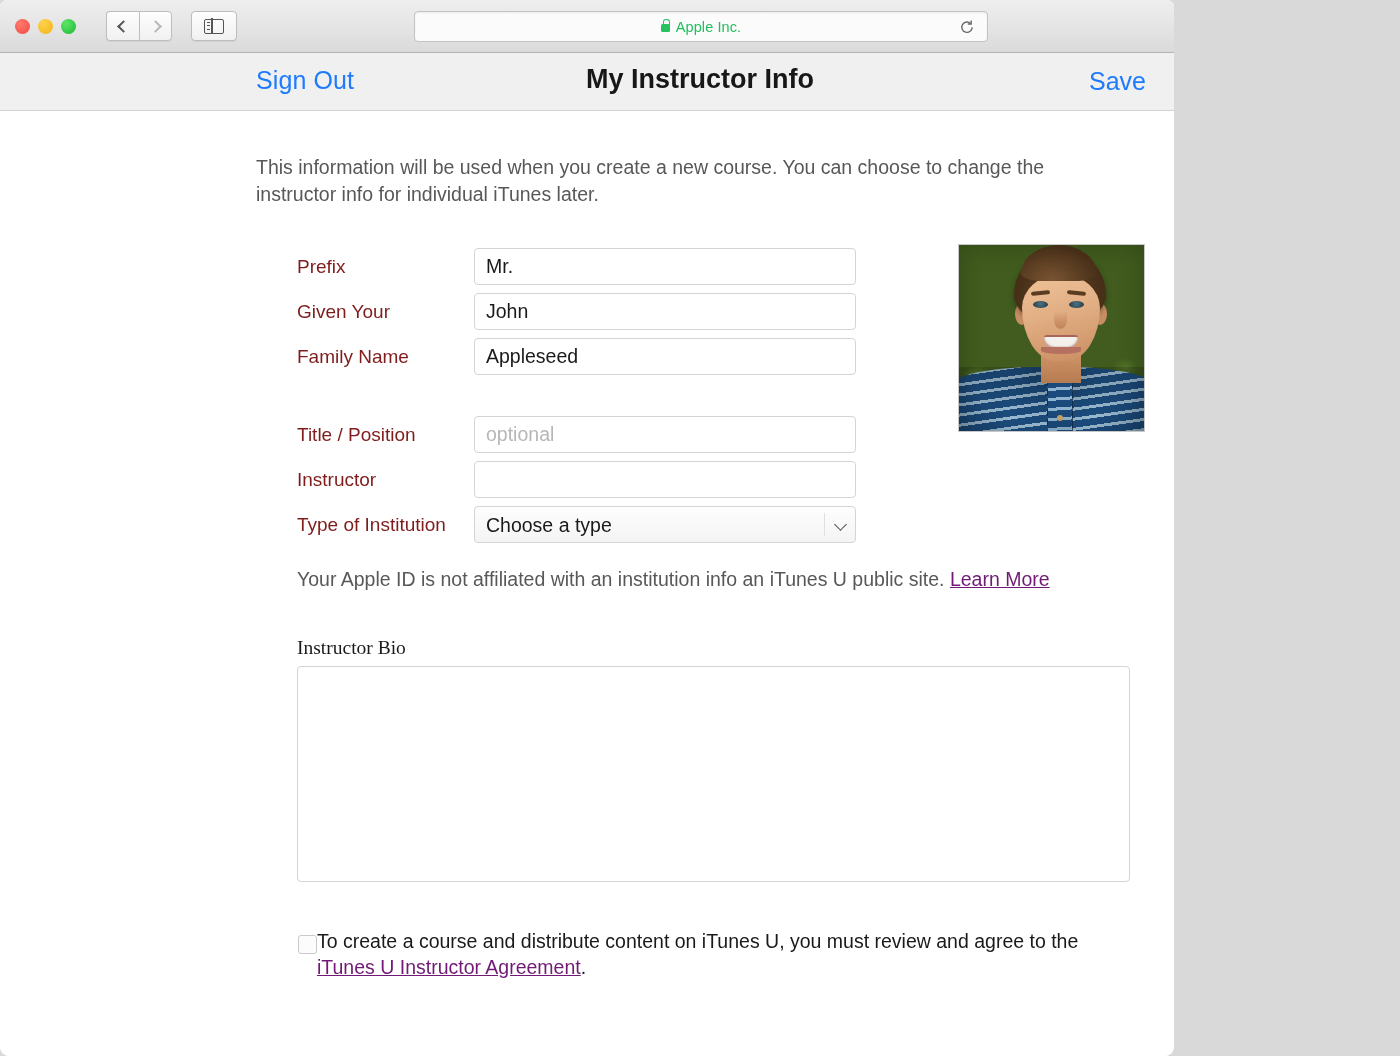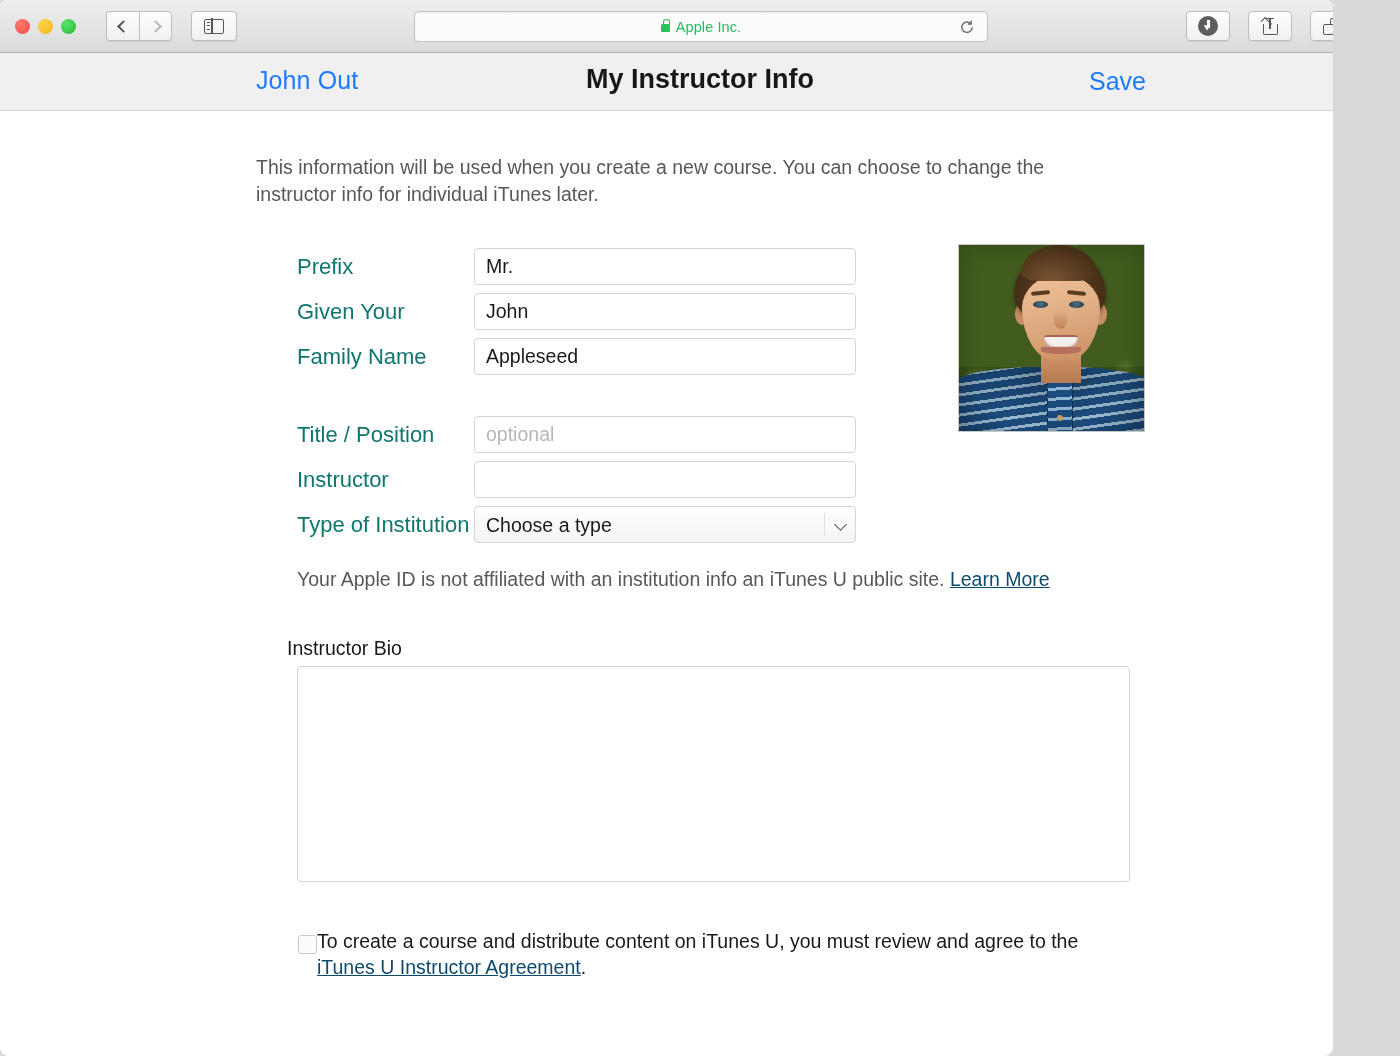"Apple Inc." .window { width: 1333px -> 1174px }
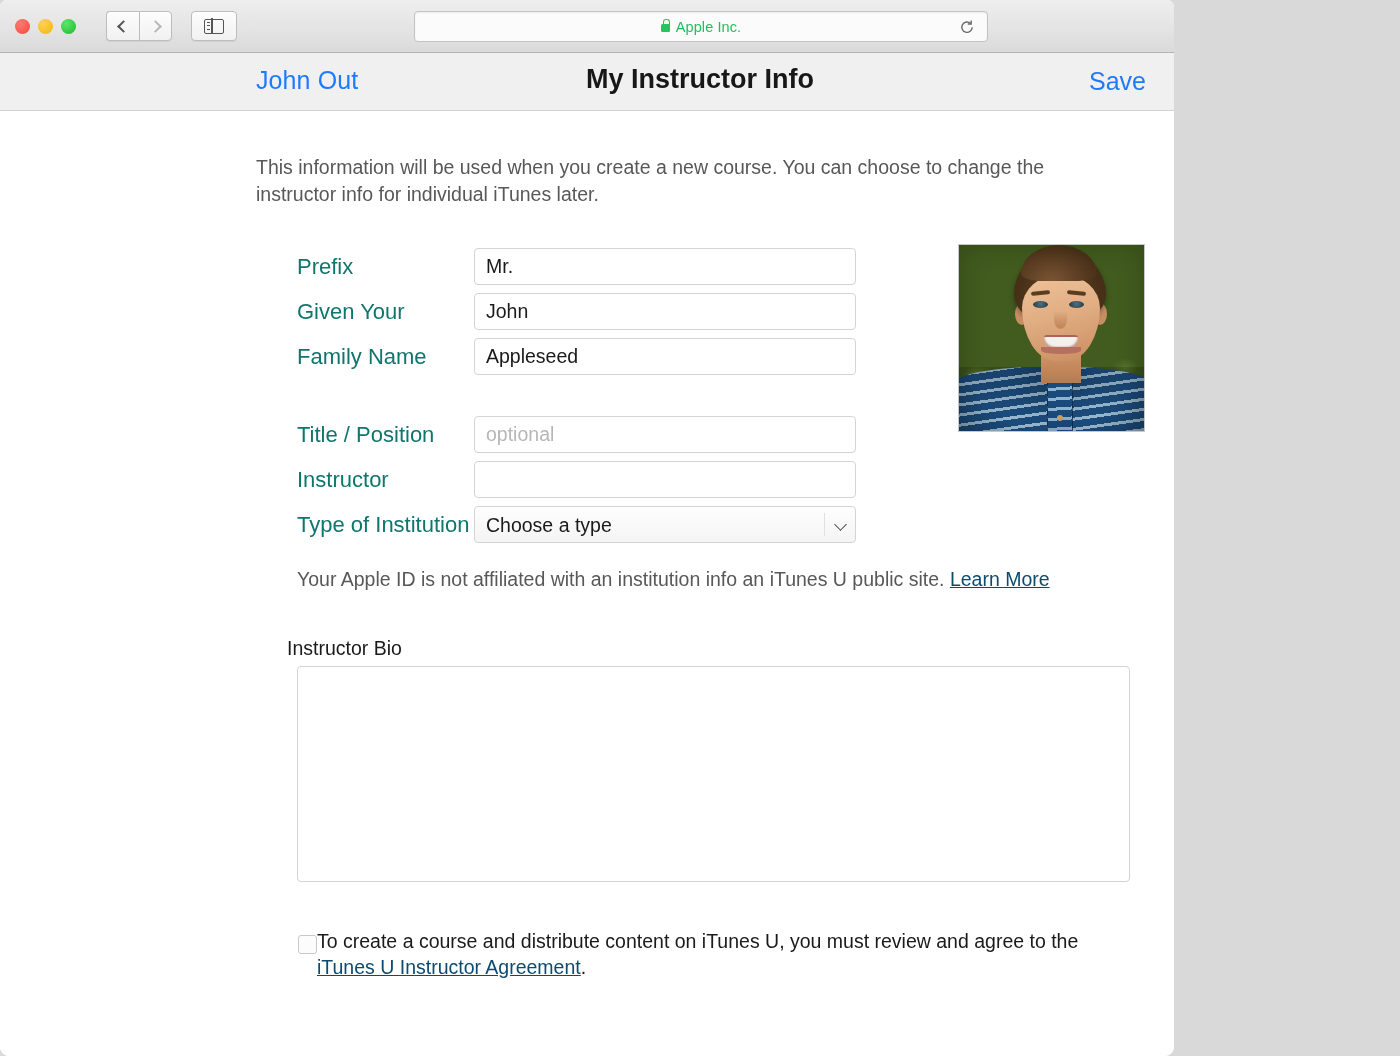"John Out" span.signout { text: John -> Sign }
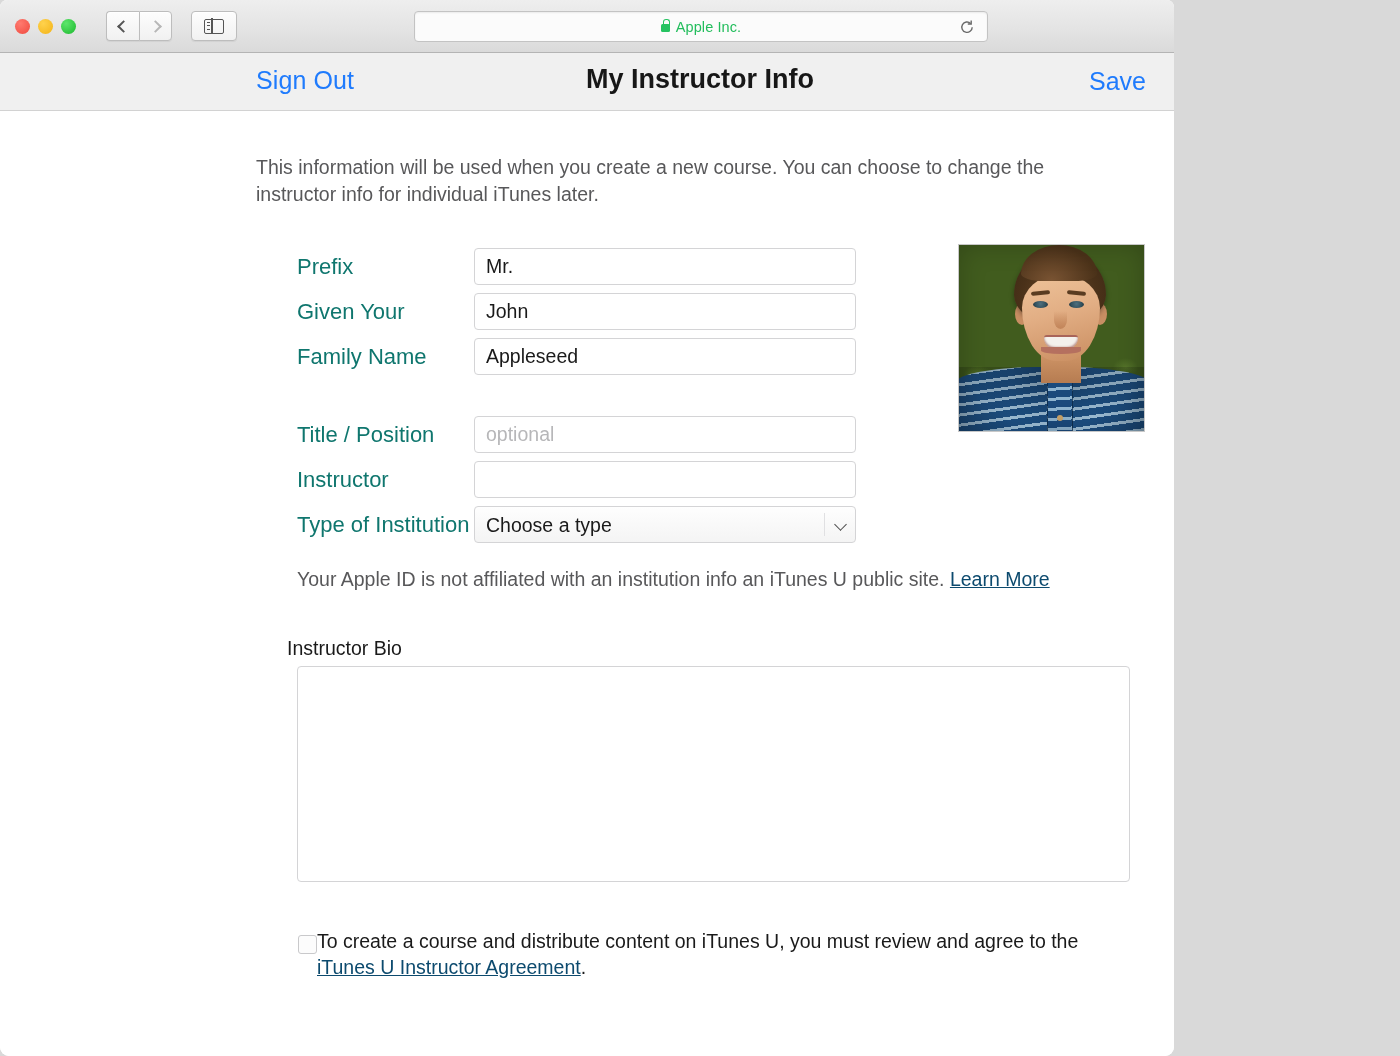"Prefix" .row .label { color: #0f766e -> #7f1d1d; font-size: 22px -> 19px }
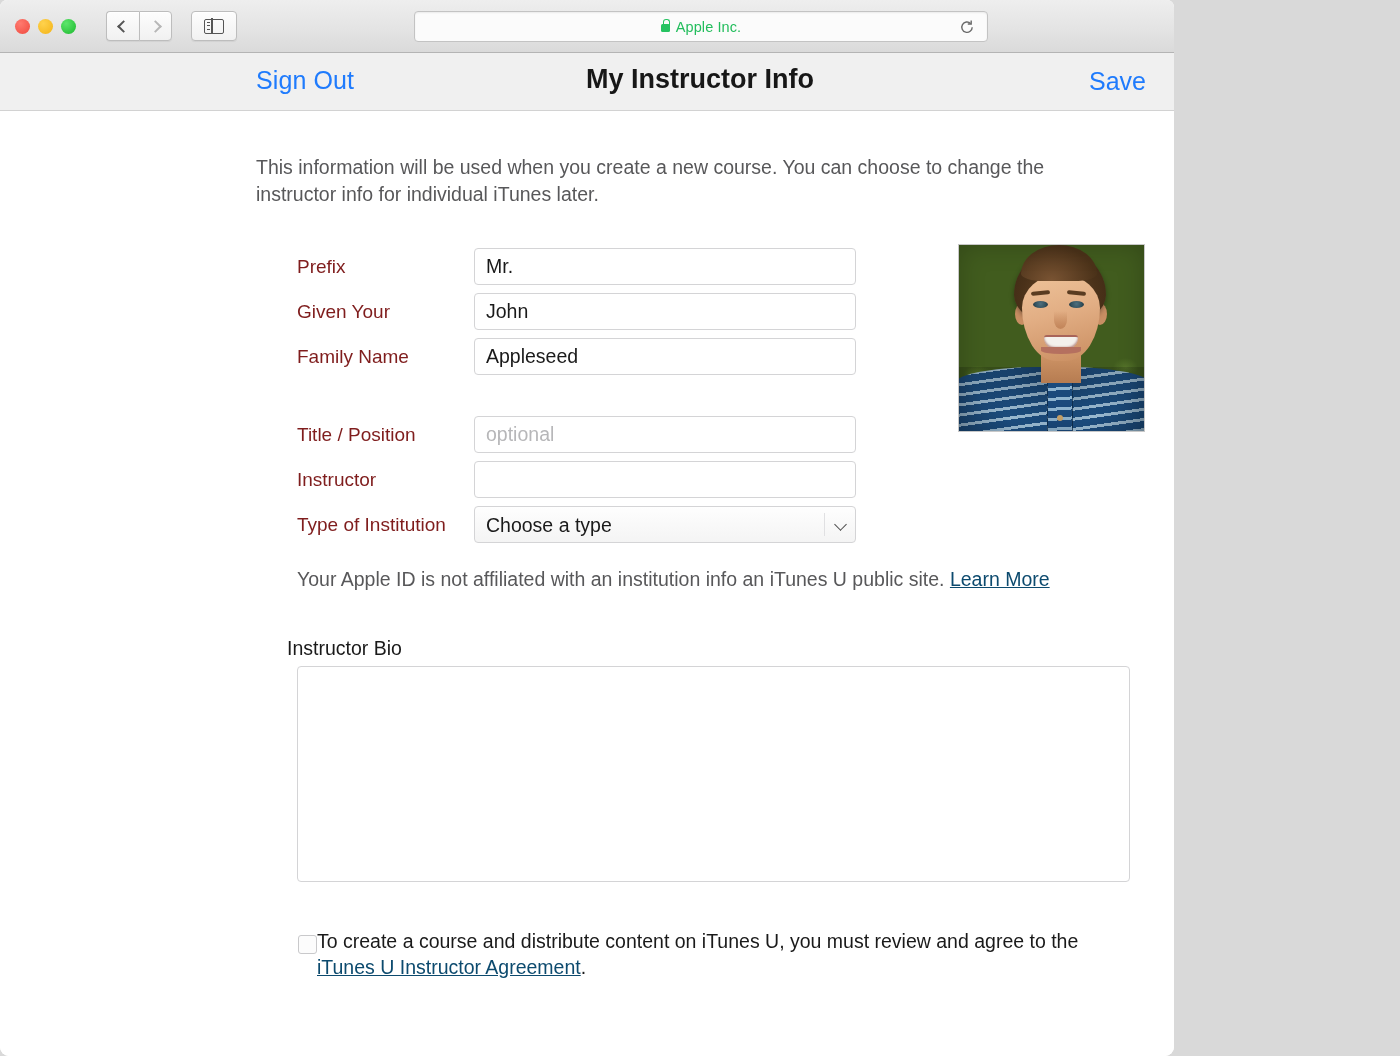"Learn More" .link { color: #0c4a6e -> #701a75 }
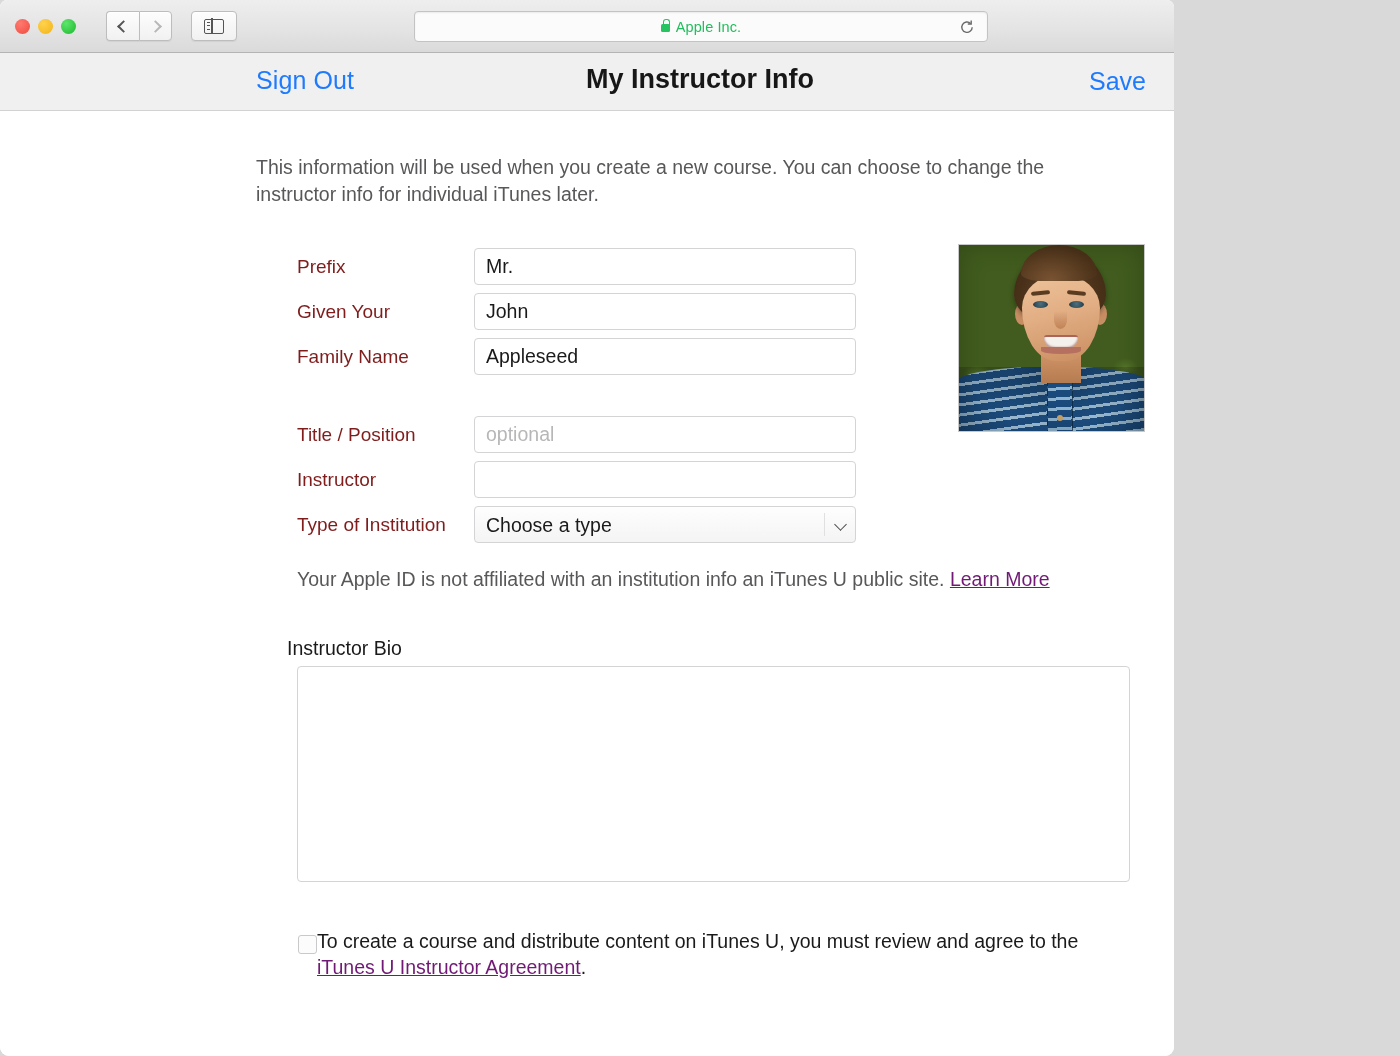"Instructor Bio" .bio-label { font-family: none -> Liberation Serif, serif; left: 287px -> 297px }
